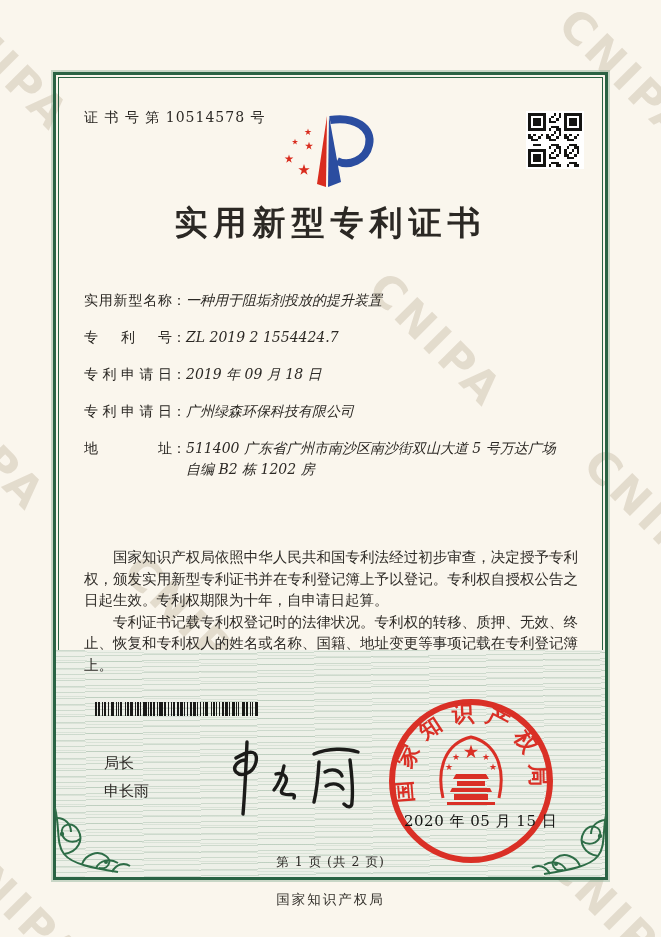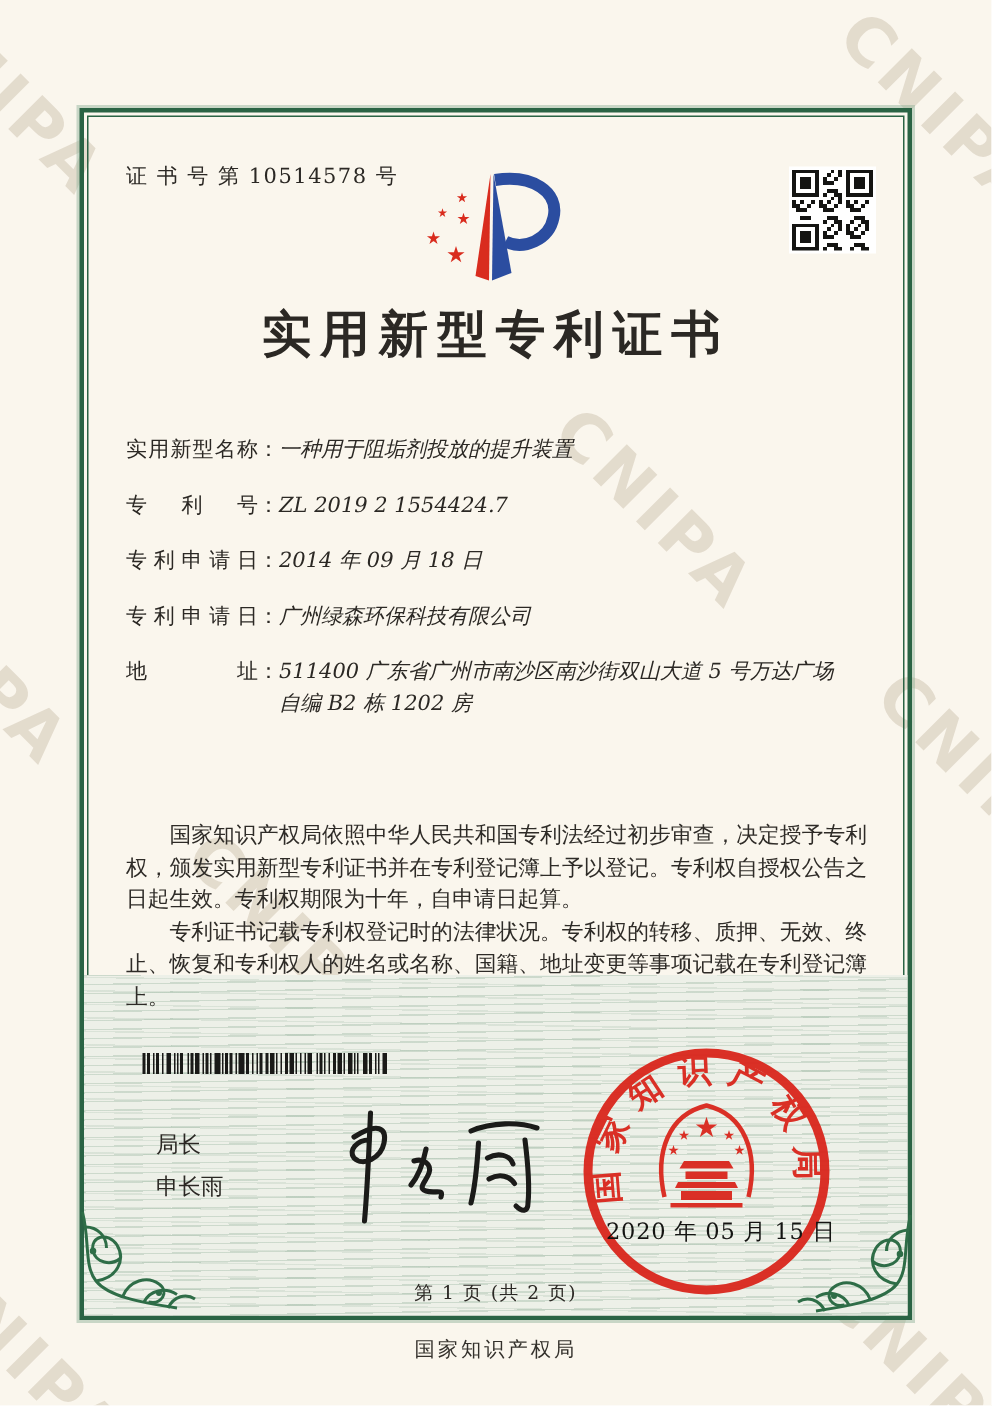"2014 年 09 月 18" span.fvalue { text: 2014 -> 2019 }
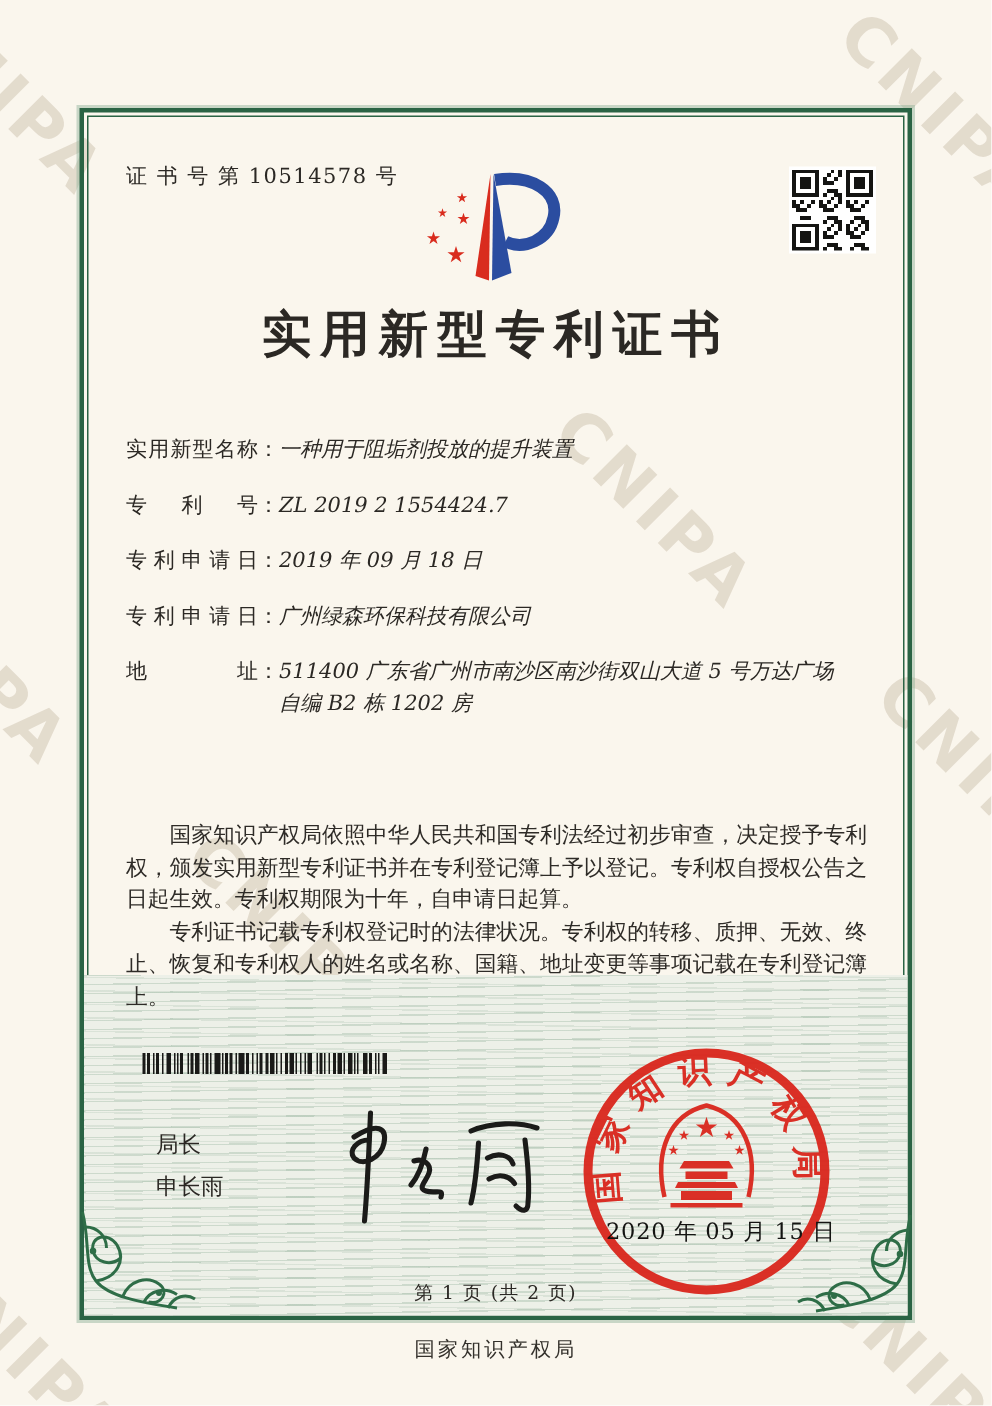"局长" .director-block { font-family: none -> Liberation Serif, serif }
